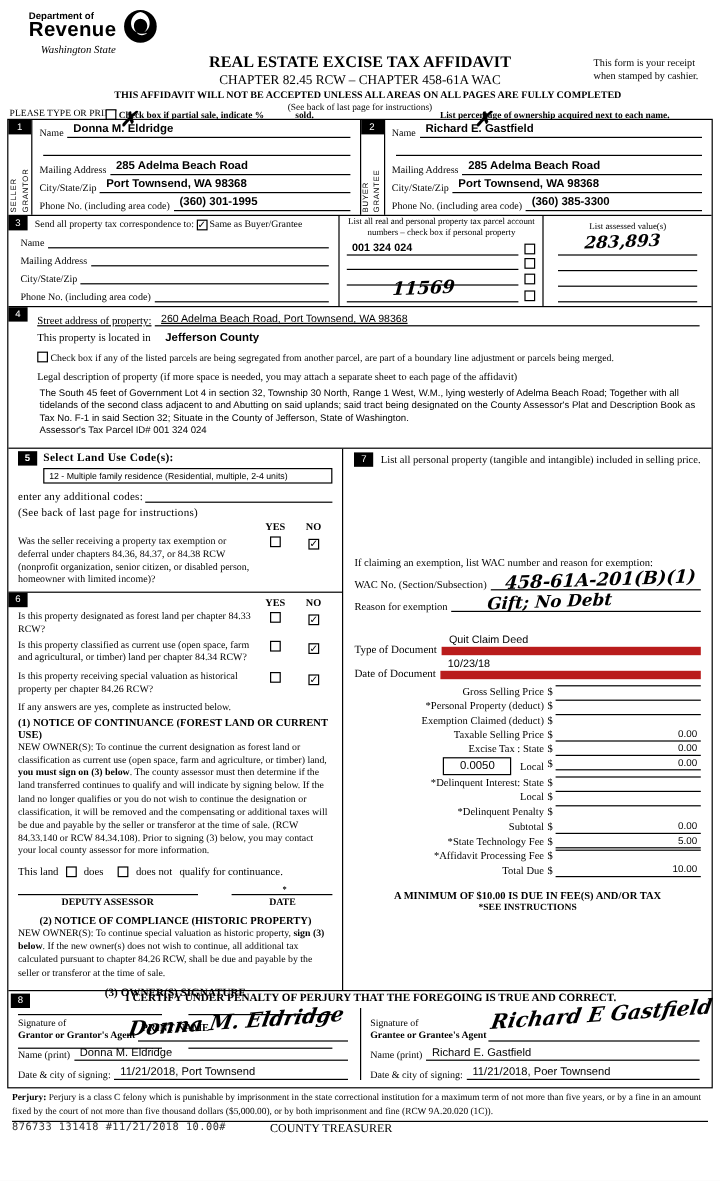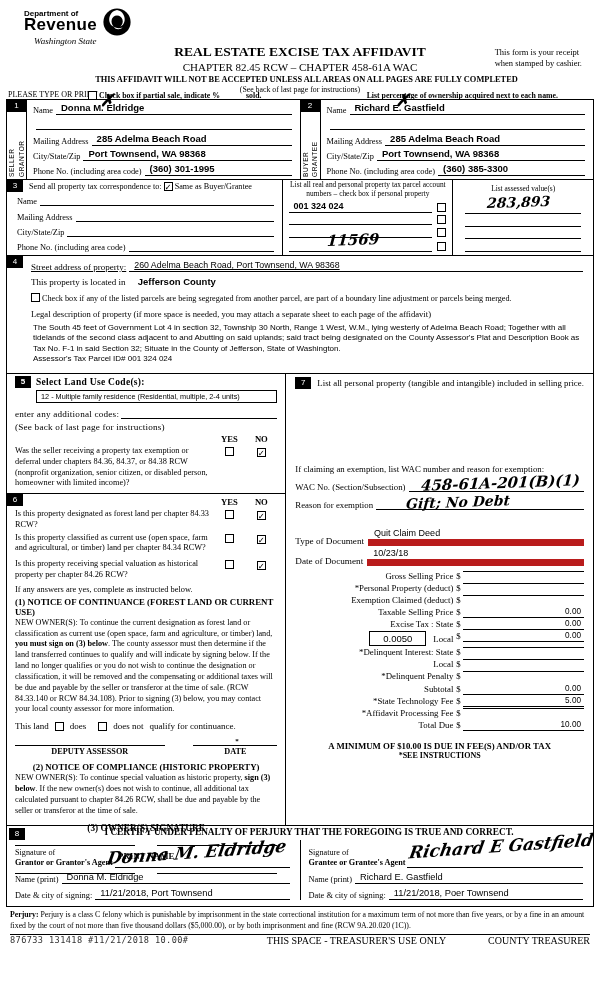"THIS SPACE - TREASURER'S USE" div.tspace { html: <div>THIS SPACE - TREASURER'S USE ONLY</div> -> none }
